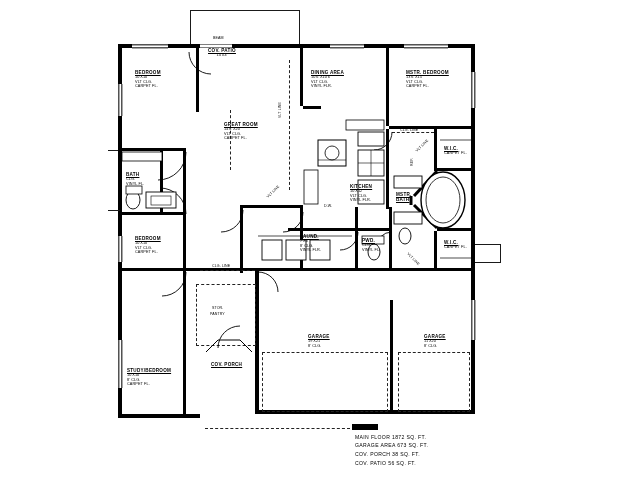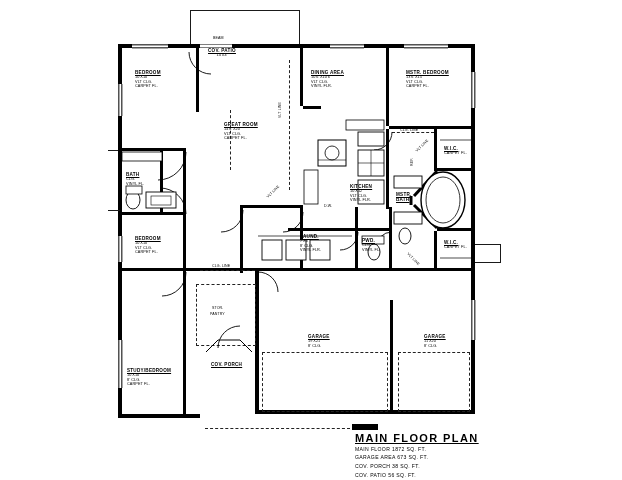"MAIN FLOOR PLAN" span.tmain { html: <span>MAIN FLOOR PLAN</span> -> none }
